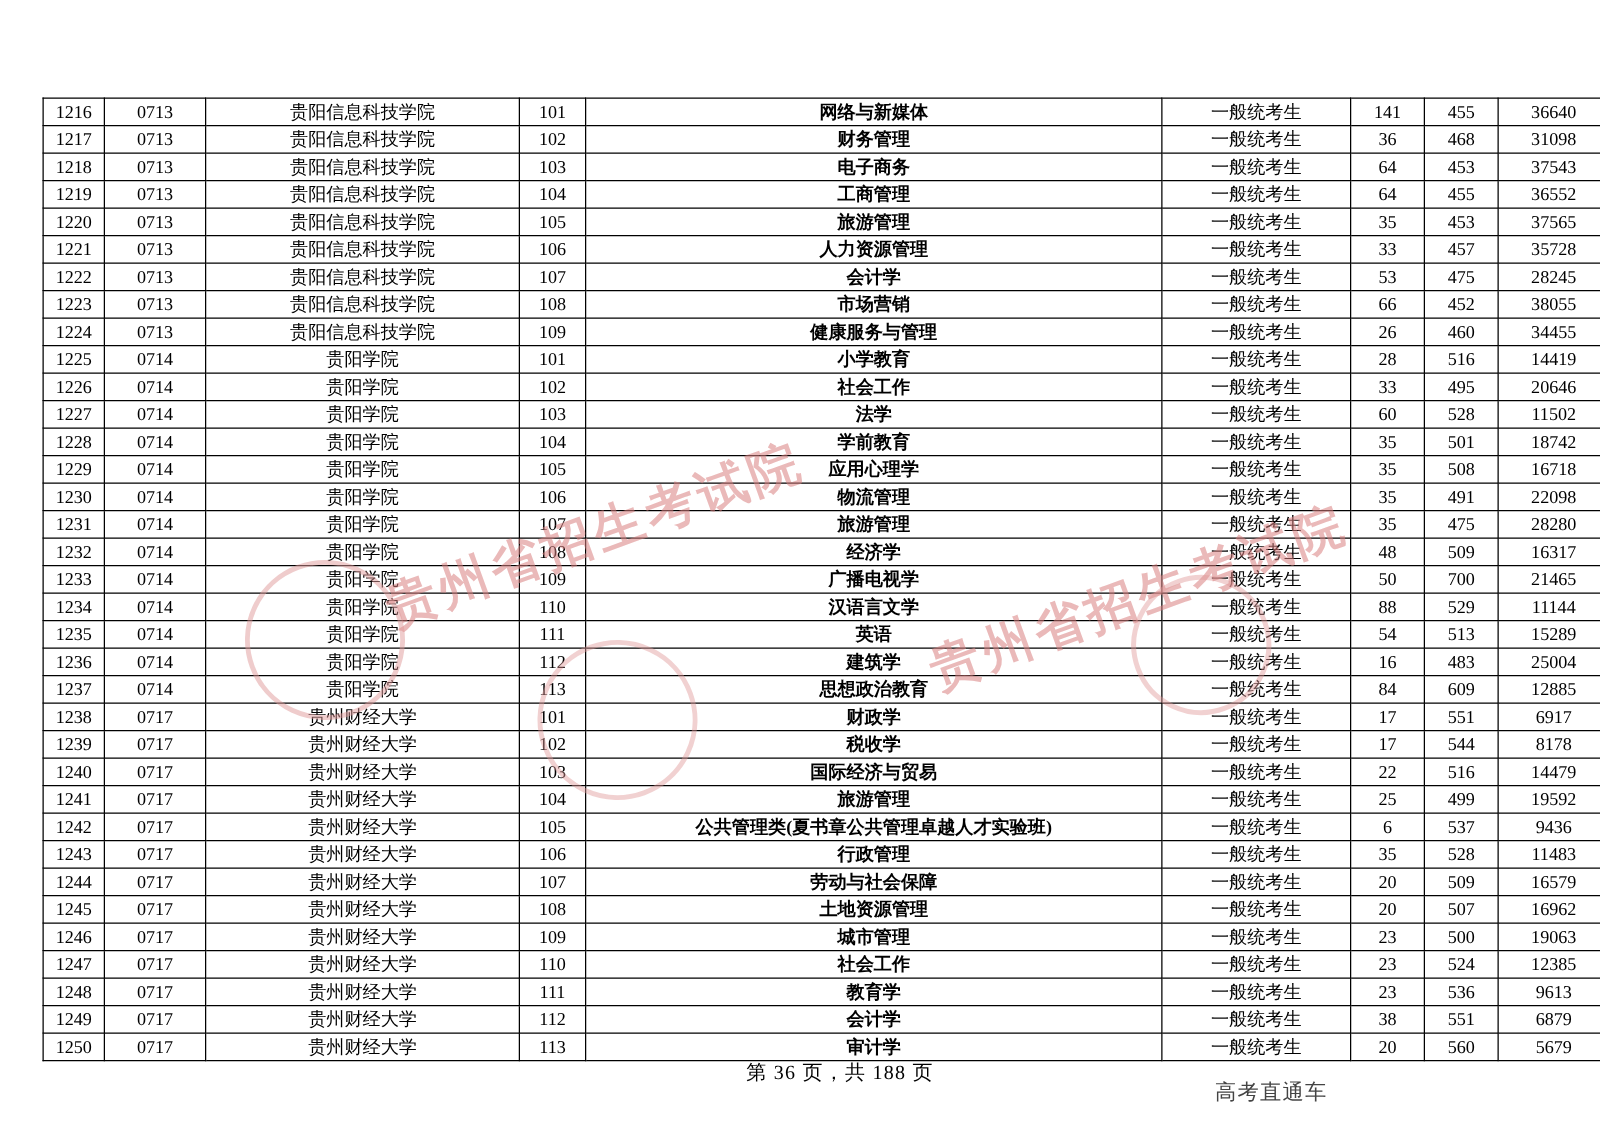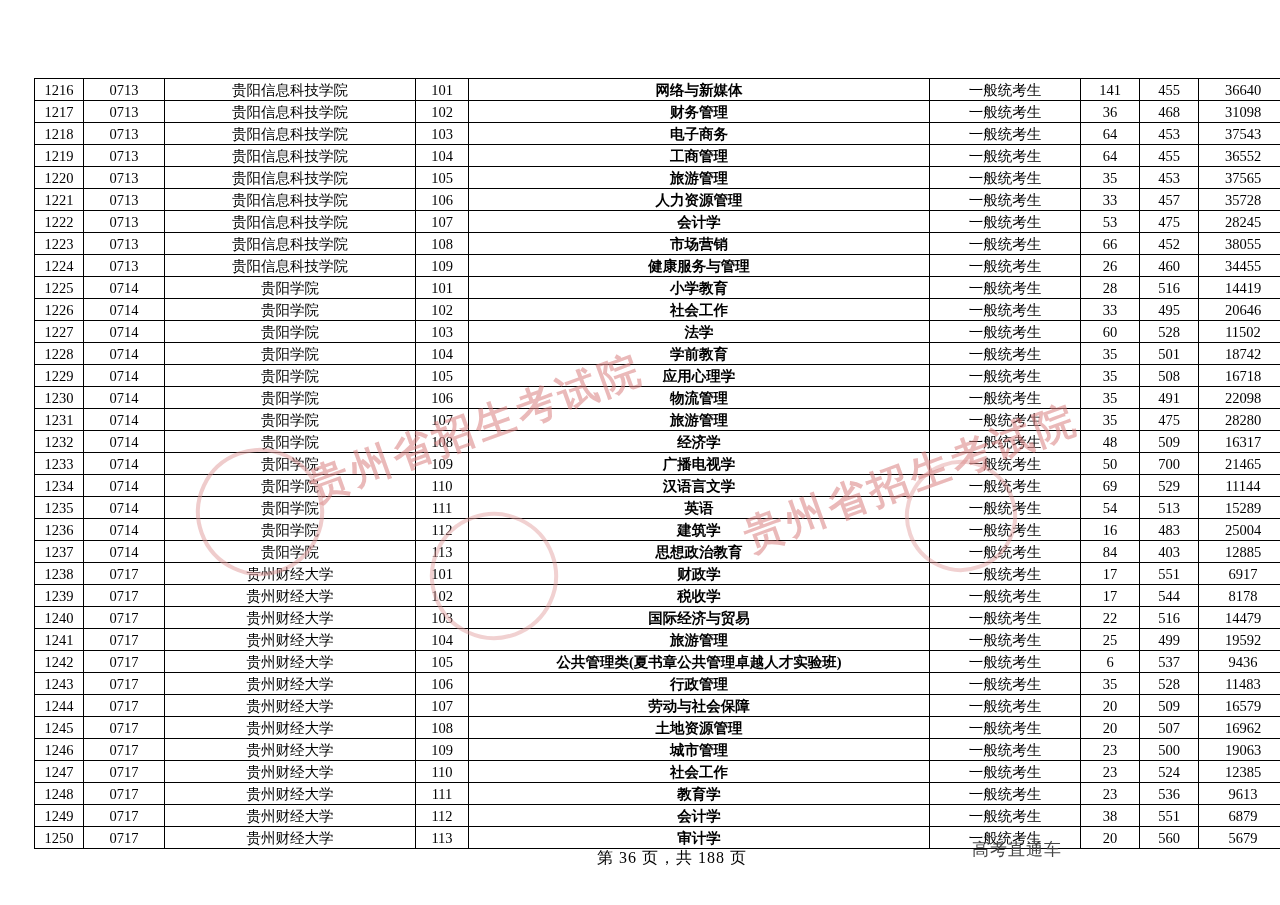"69" td.c-count { text: 69 -> 88 }
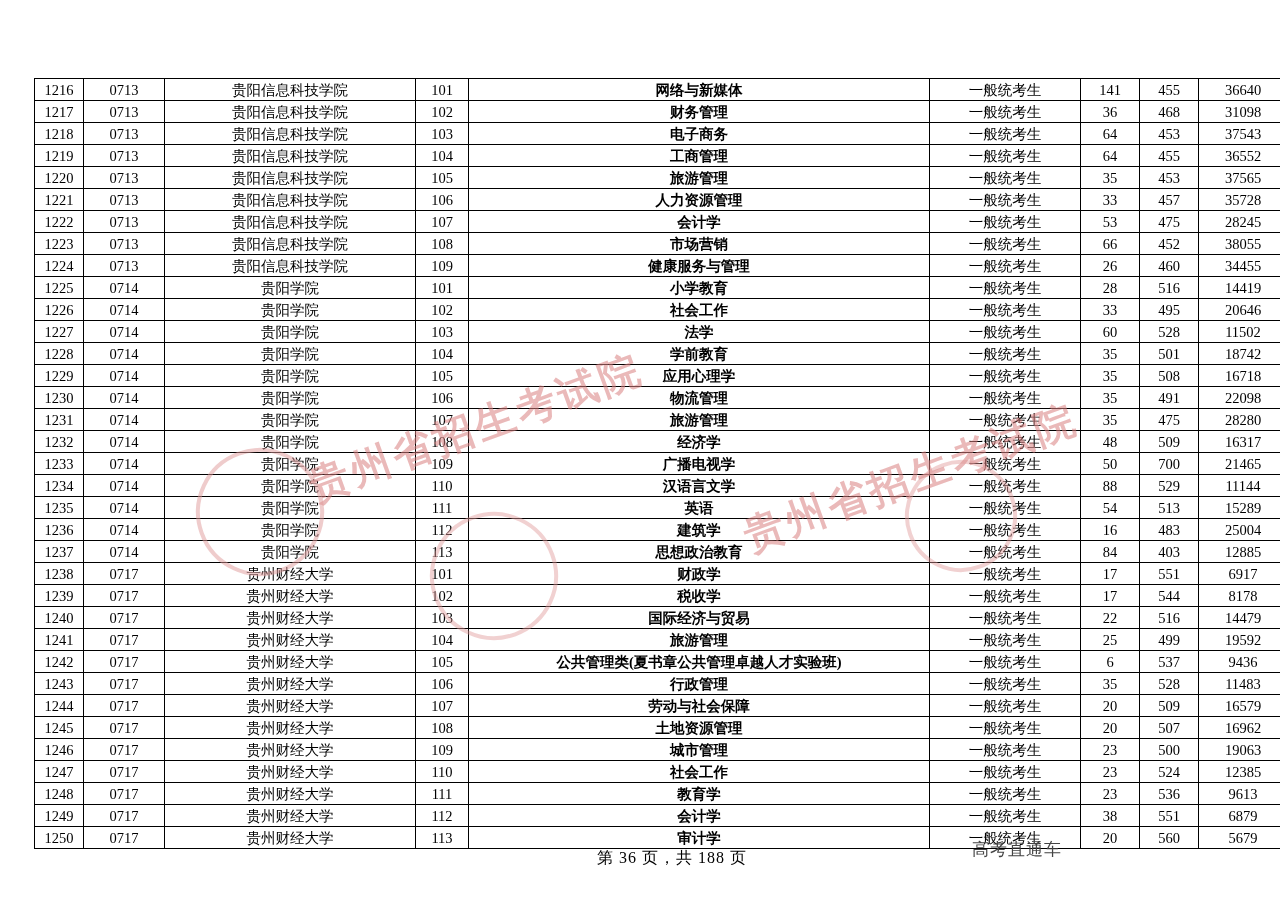"403" td.c-score { text: 403 -> 609 }
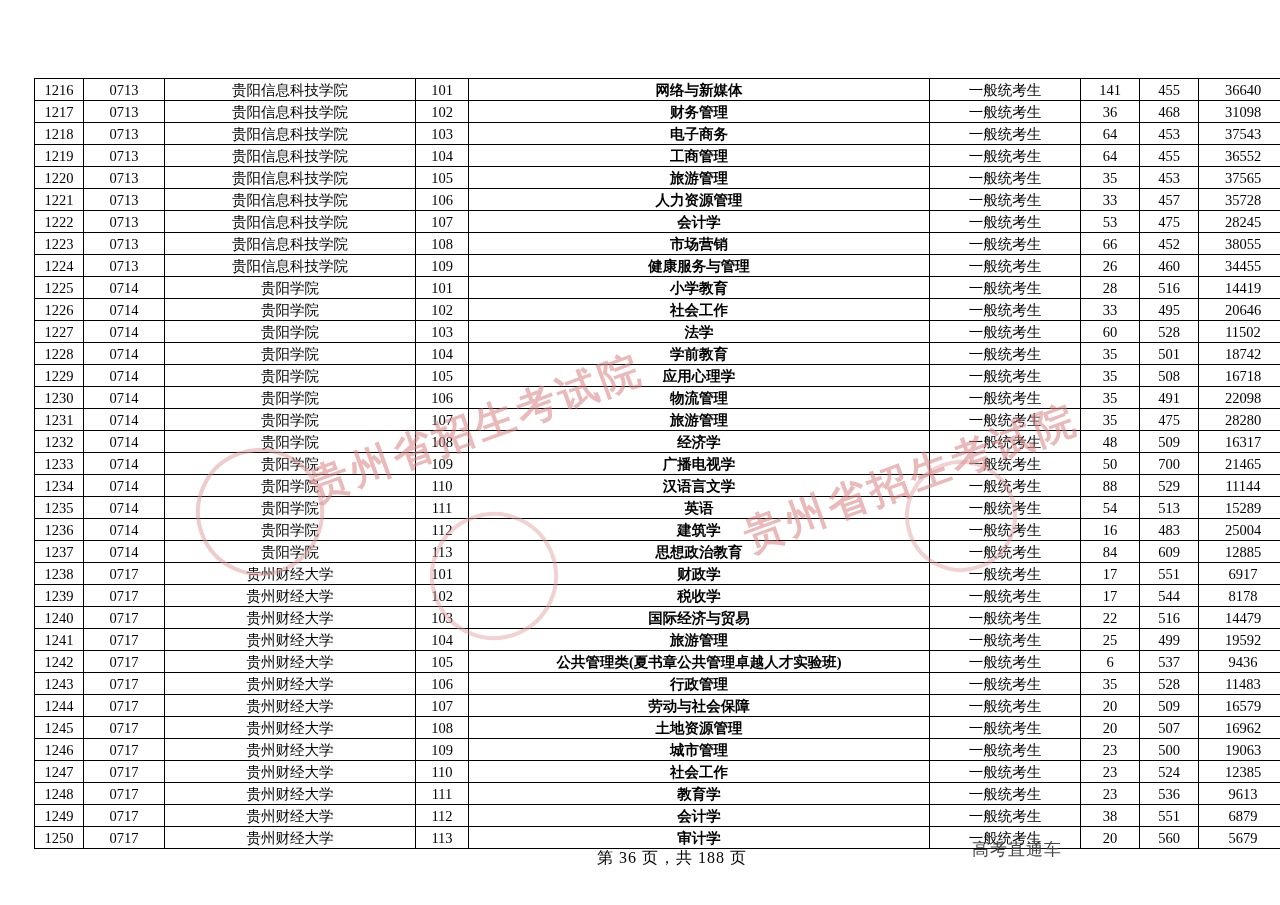"高考直通车" .brand { bottom: 44px -> 20px }
